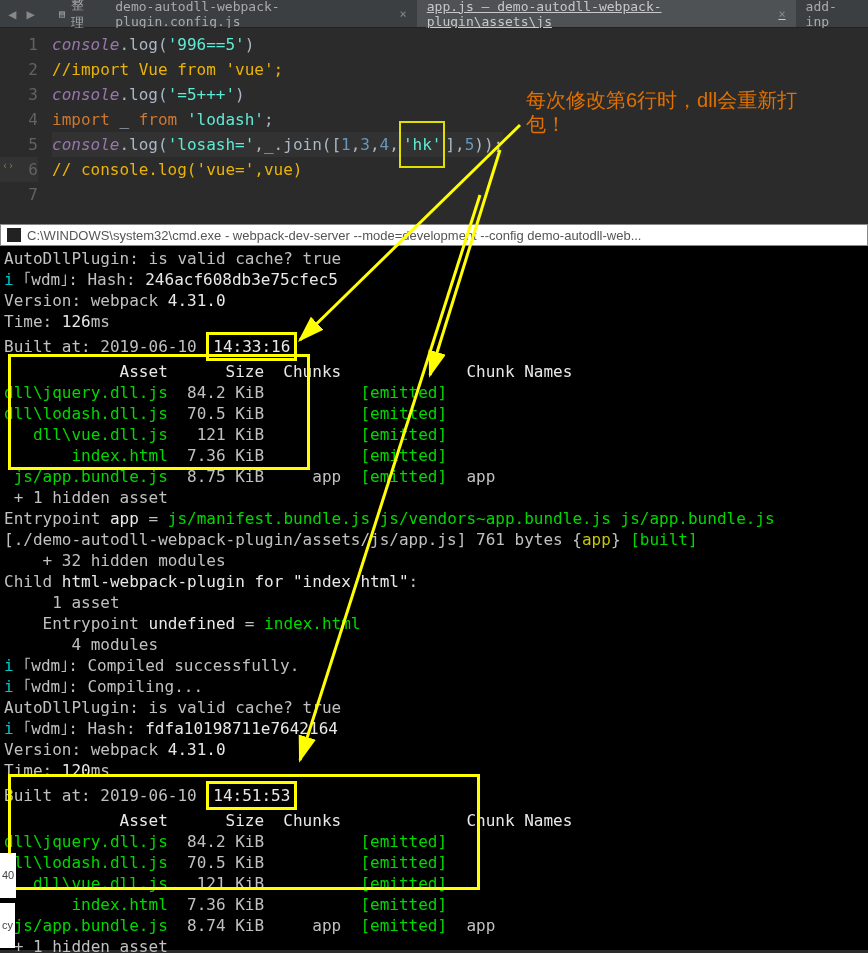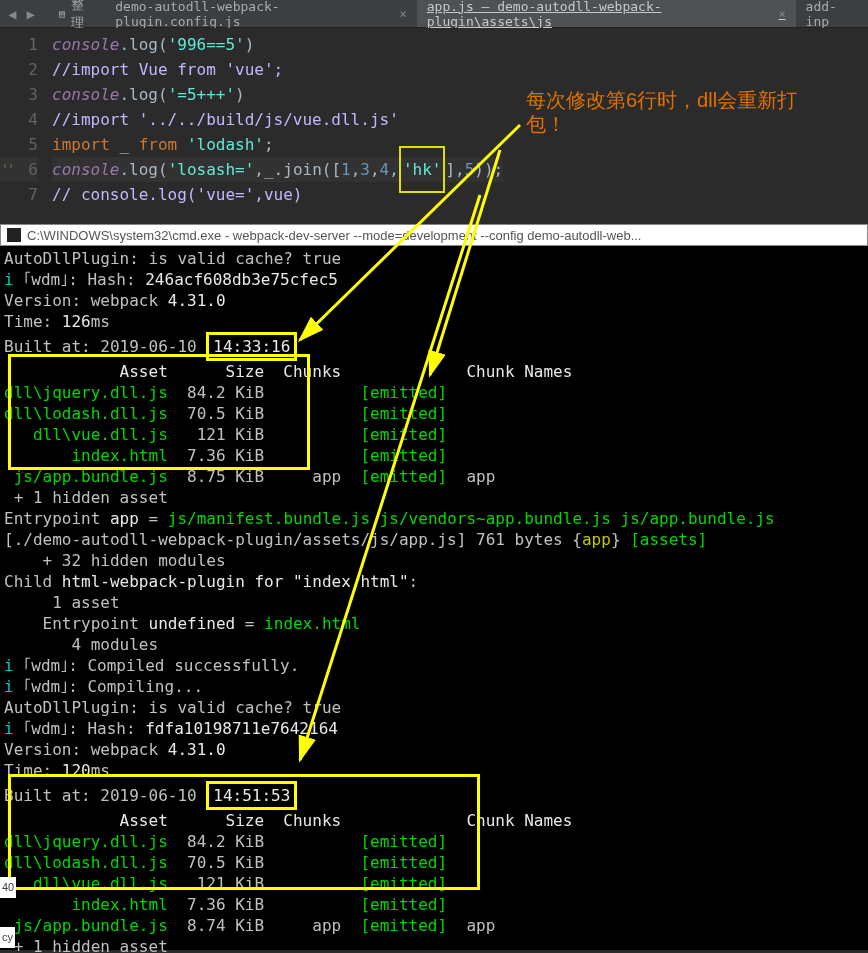"//import Vue from 'vue';" .c-comment { color: #c4b5fd -> #eab308 }
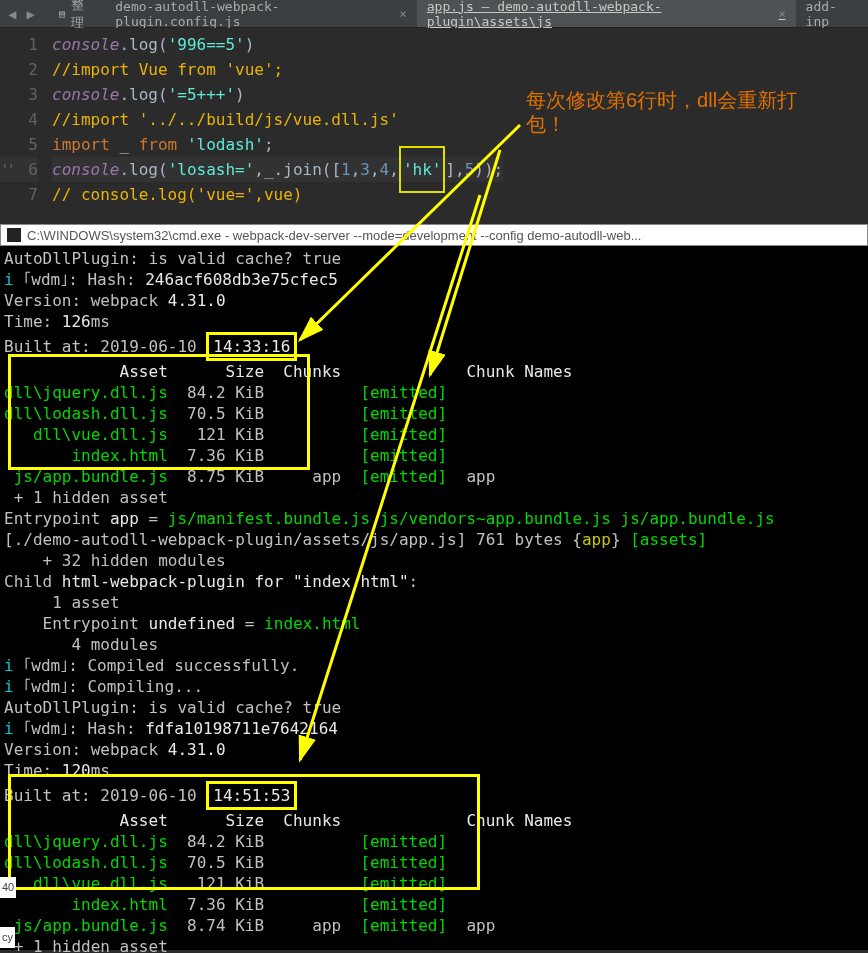"//import '../../build/js/vue.dll.js'" div.line { html: <div><span>//import '../../build/js/vue.dll.js'</span></div> -> none }
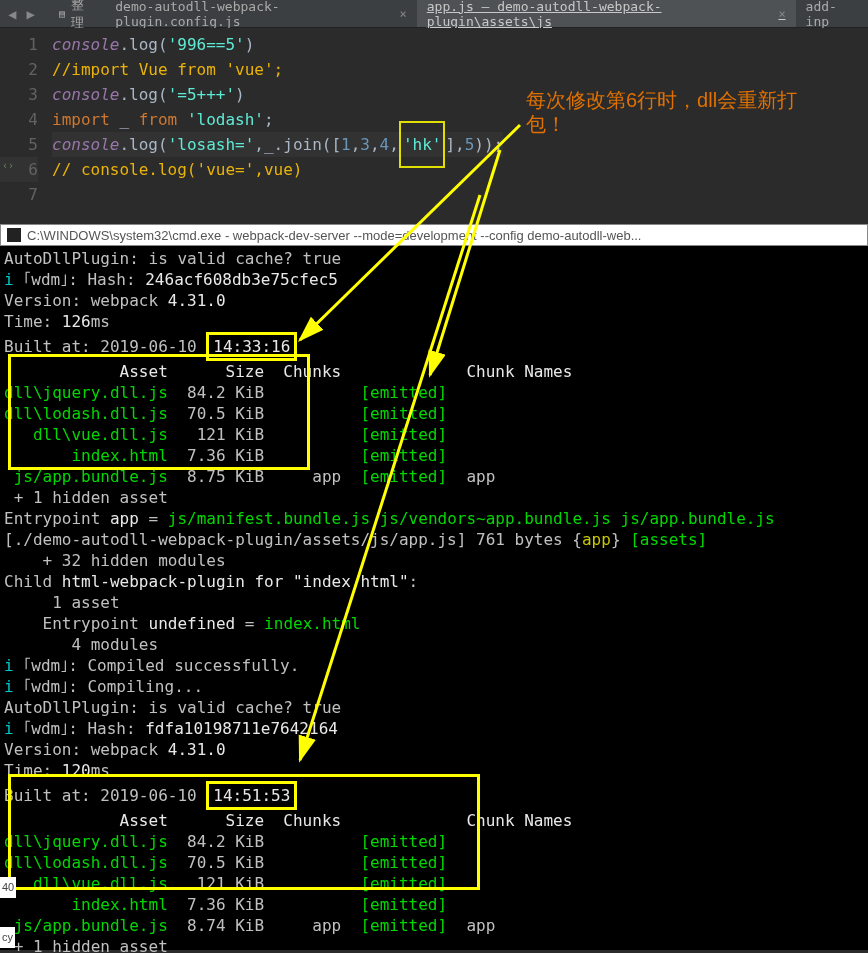"[assets]" span.t-green { text: assets -> built }
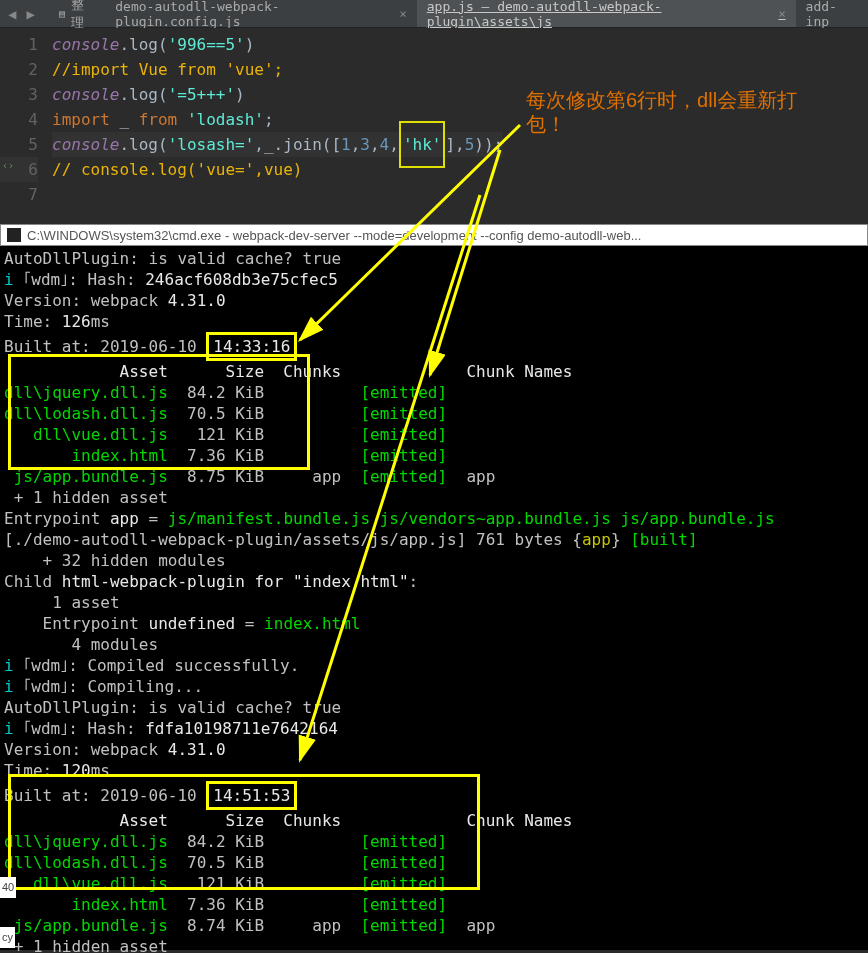"40" .left-flag { padding: 0 2px -> 12px 2px }
